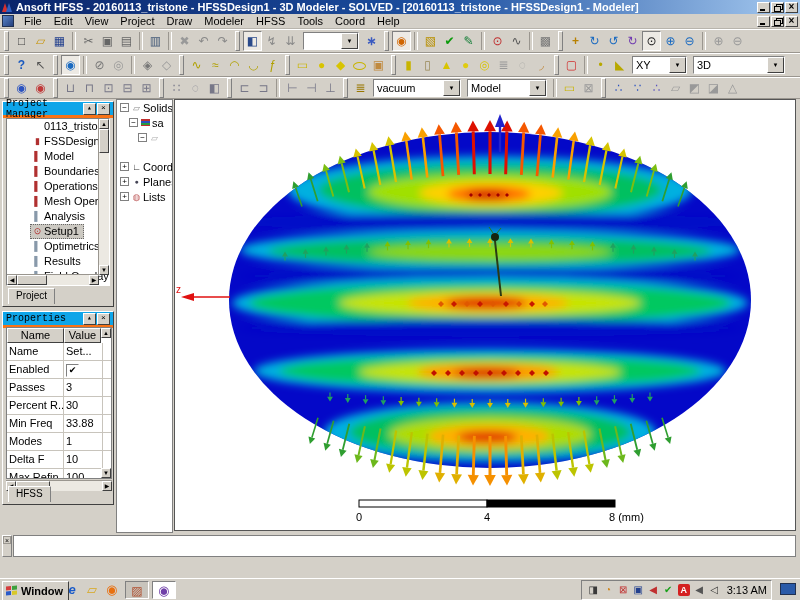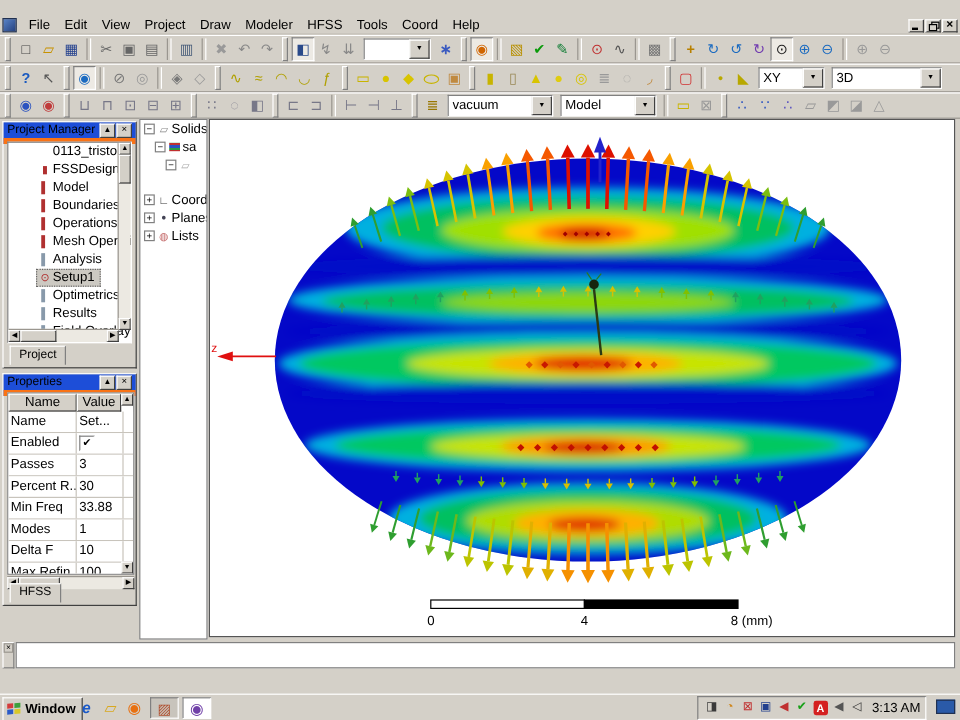"Ansoft HFSS - 20160113_tristone -" div.abs { html: none -> <div> <span></span> <span>Ansoft HFSS - 20160113_tristone - HFSSDesign1 - 3D Modeler - SOLVED - [20160113_tristone - HFSSDesign1 - Modeler]</span> <span></span> <span></span> <span></span> </div> }
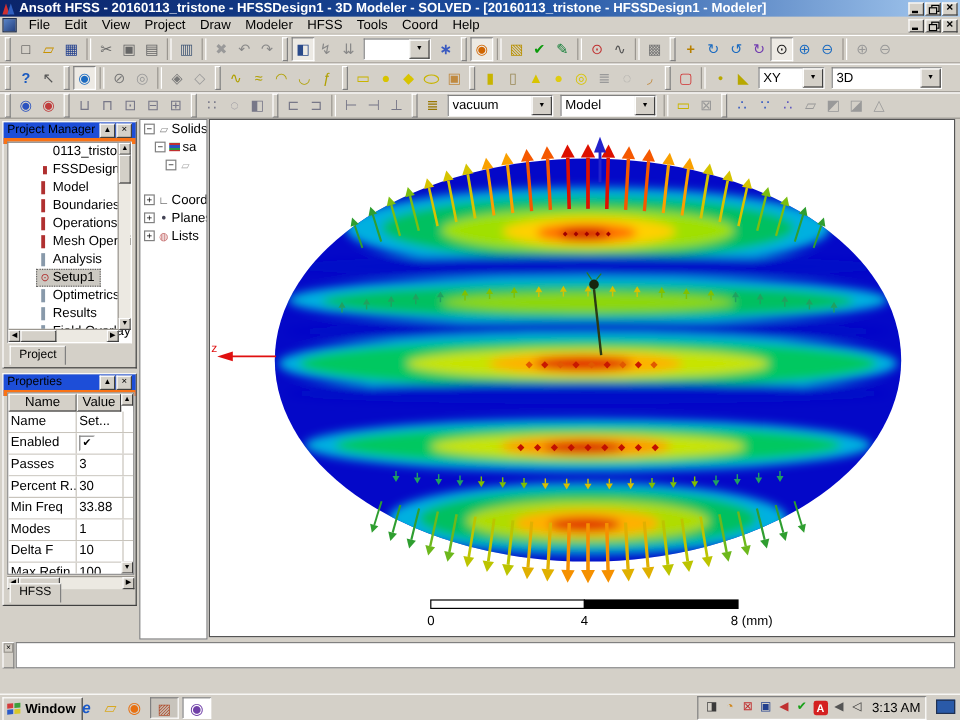"Project Manager" .ptitle { background: #1d4ed8 -> #0ea5e9; border-bottom: 5px solid #f97316 -> 3px solid #f97316; font-family: none -> Liberation Mono, monospace }
